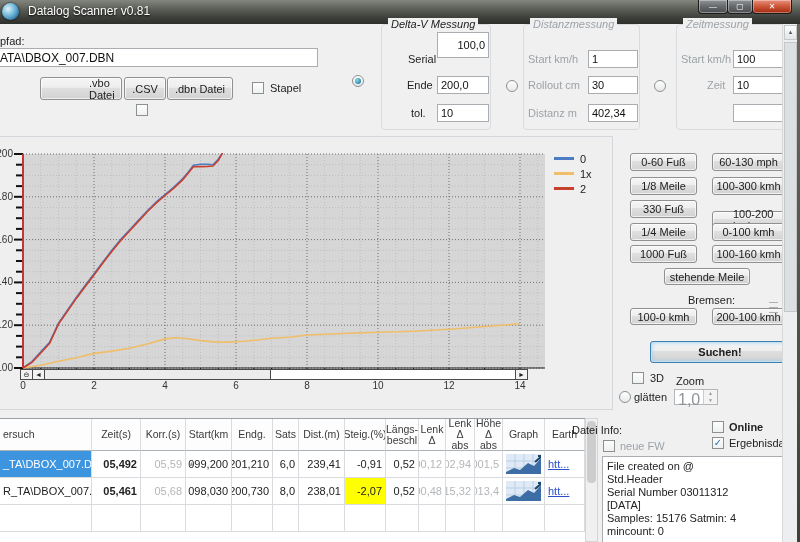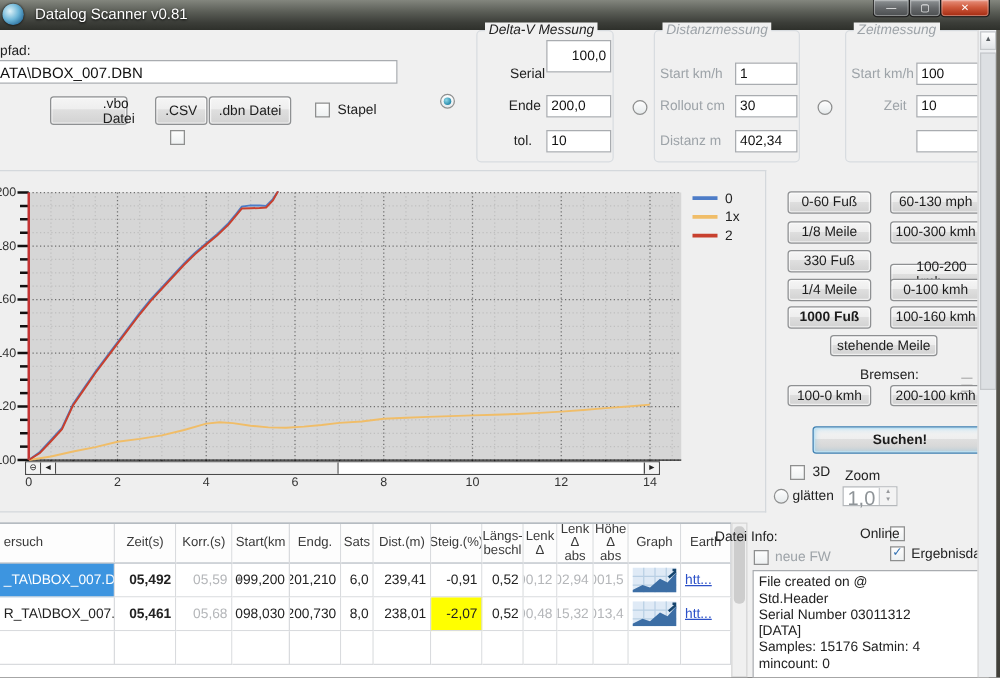".vbo Datei" div.btn { width: 62px -> 82px }
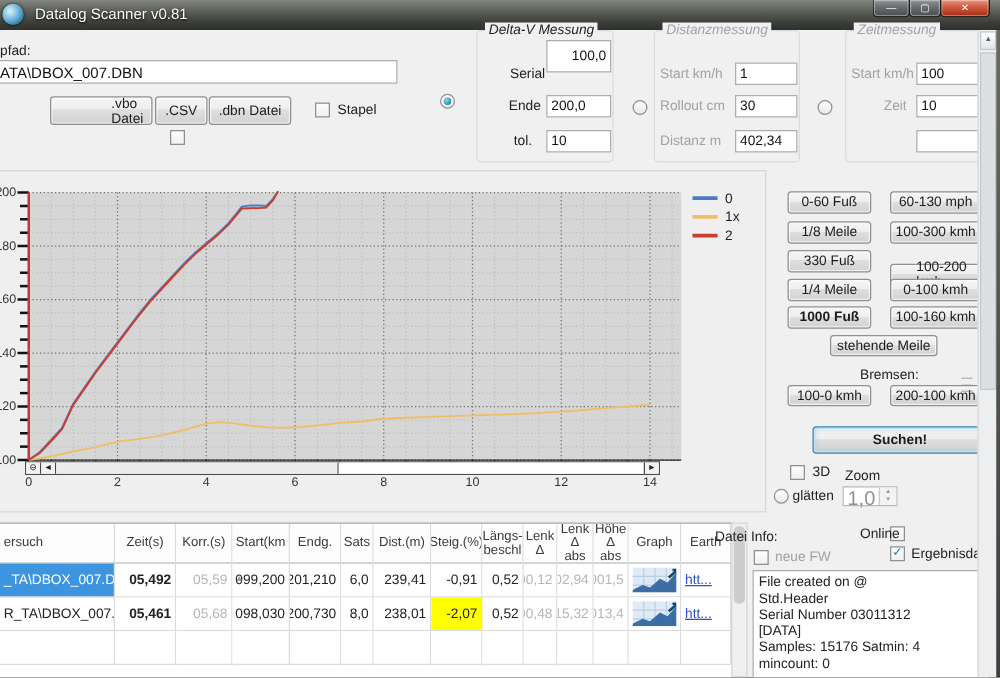"1000 Fuß" div.btn { font-weight: bold -> none }
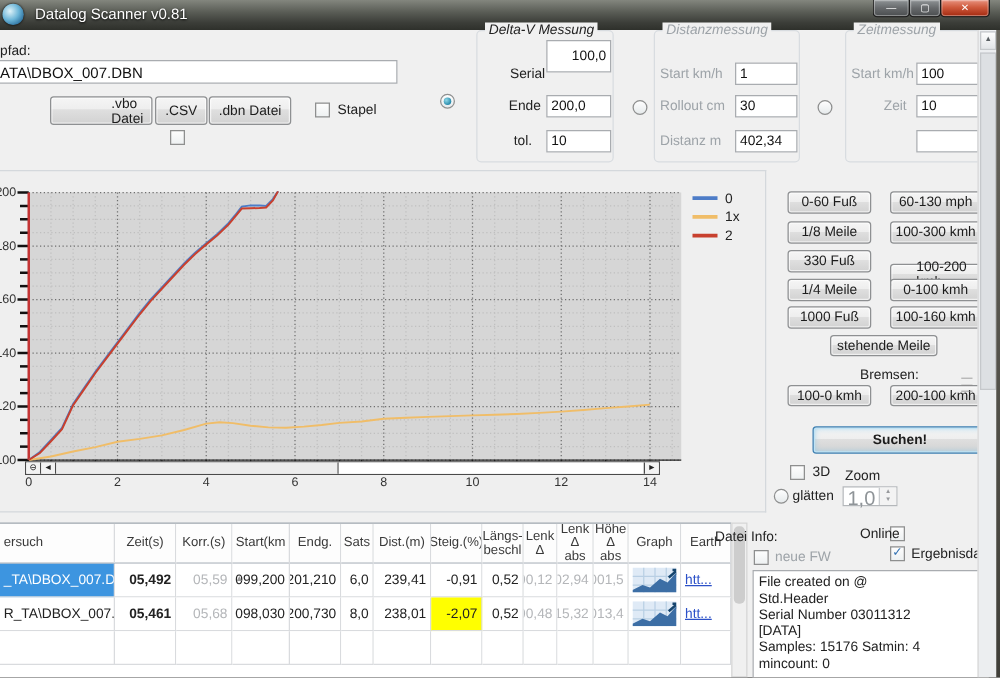"Online" span.lbl { font-weight: none -> bold; left: 688px -> 729px }
